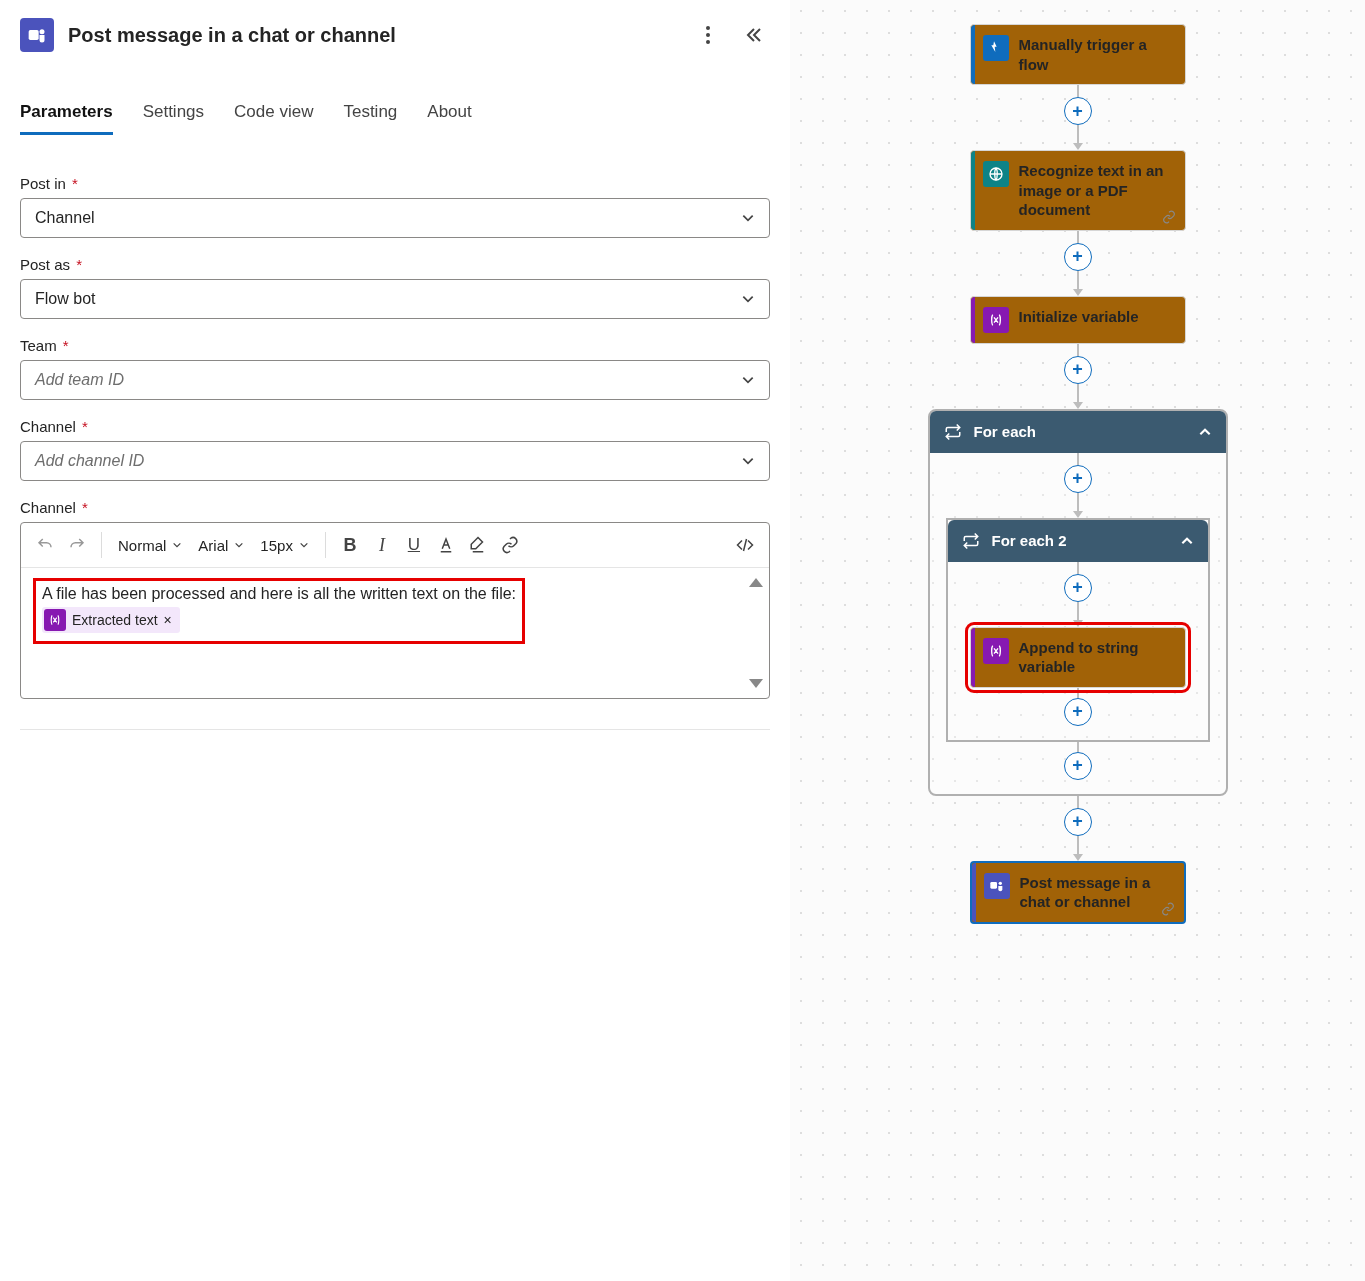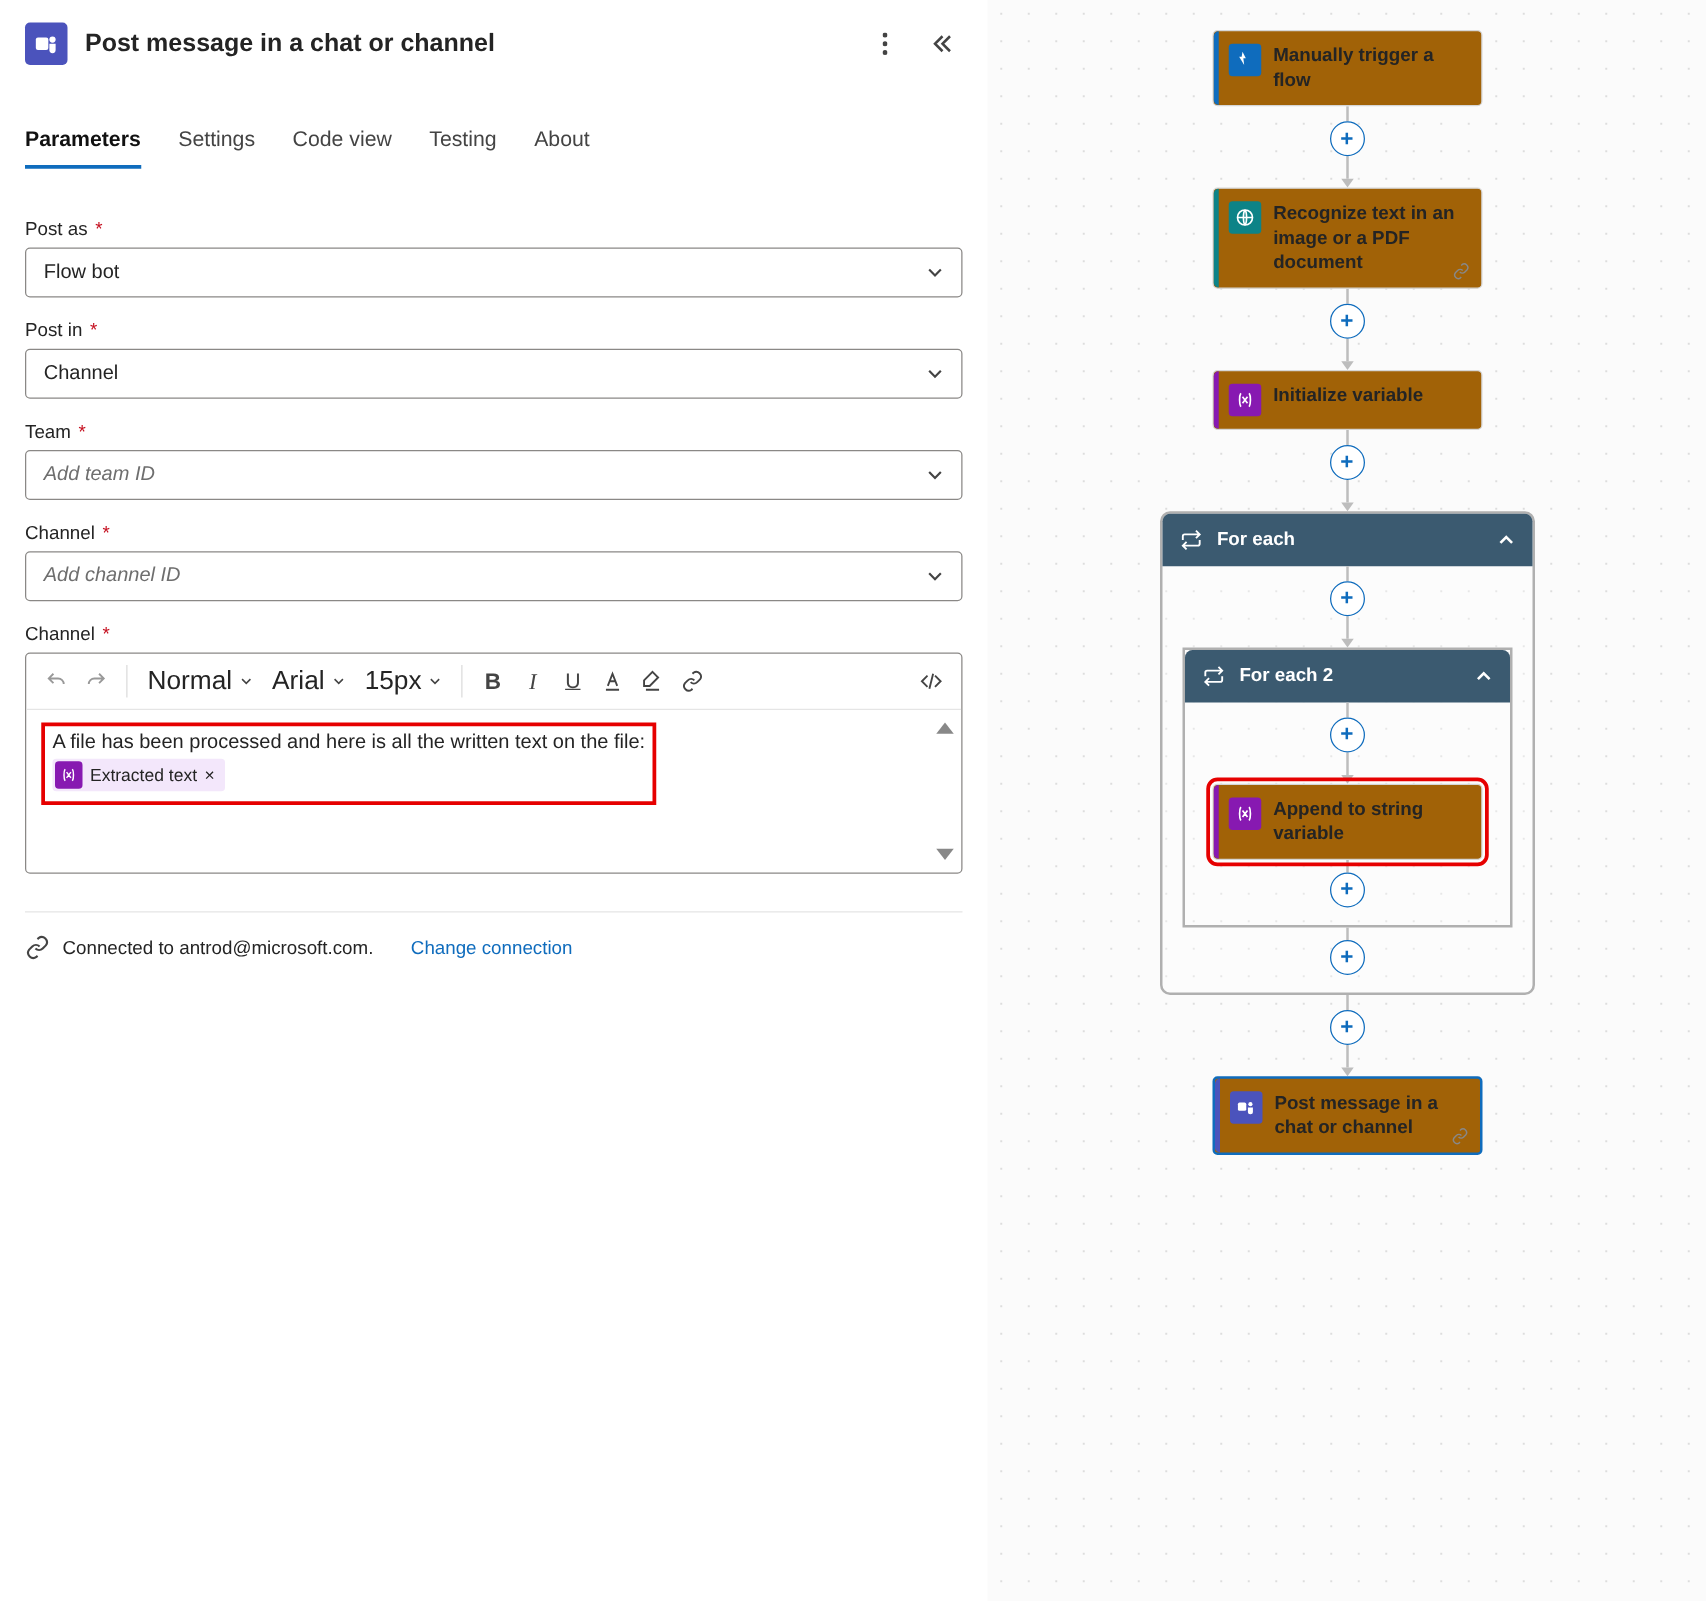"Post as *" div.field { order: before "Post in *" -> after "Post in *" }
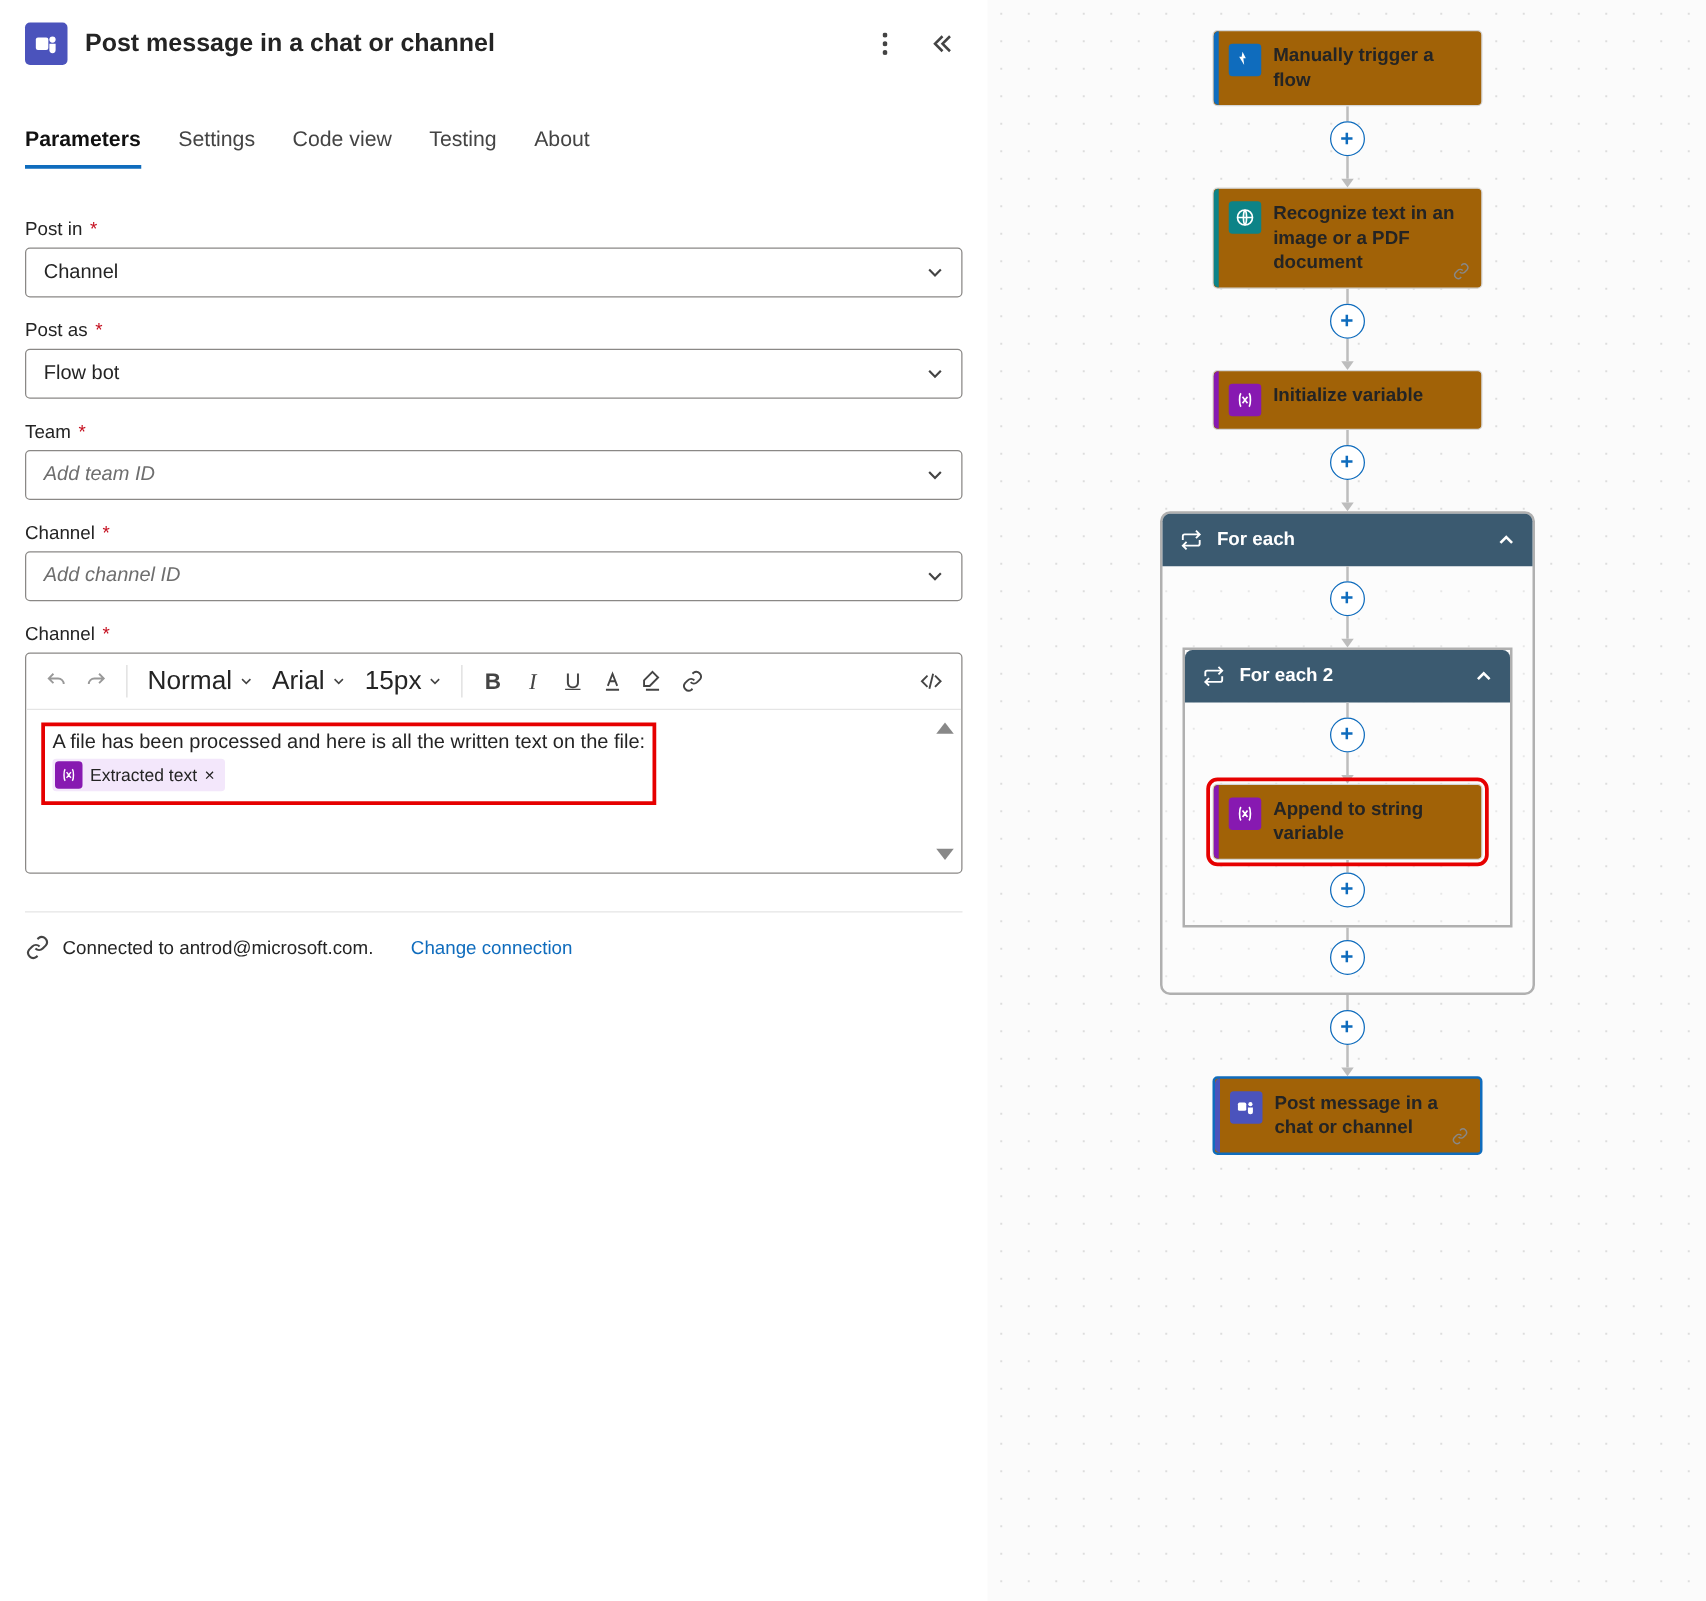"Normal" .tb-select { font-size: 21px -> 15px }
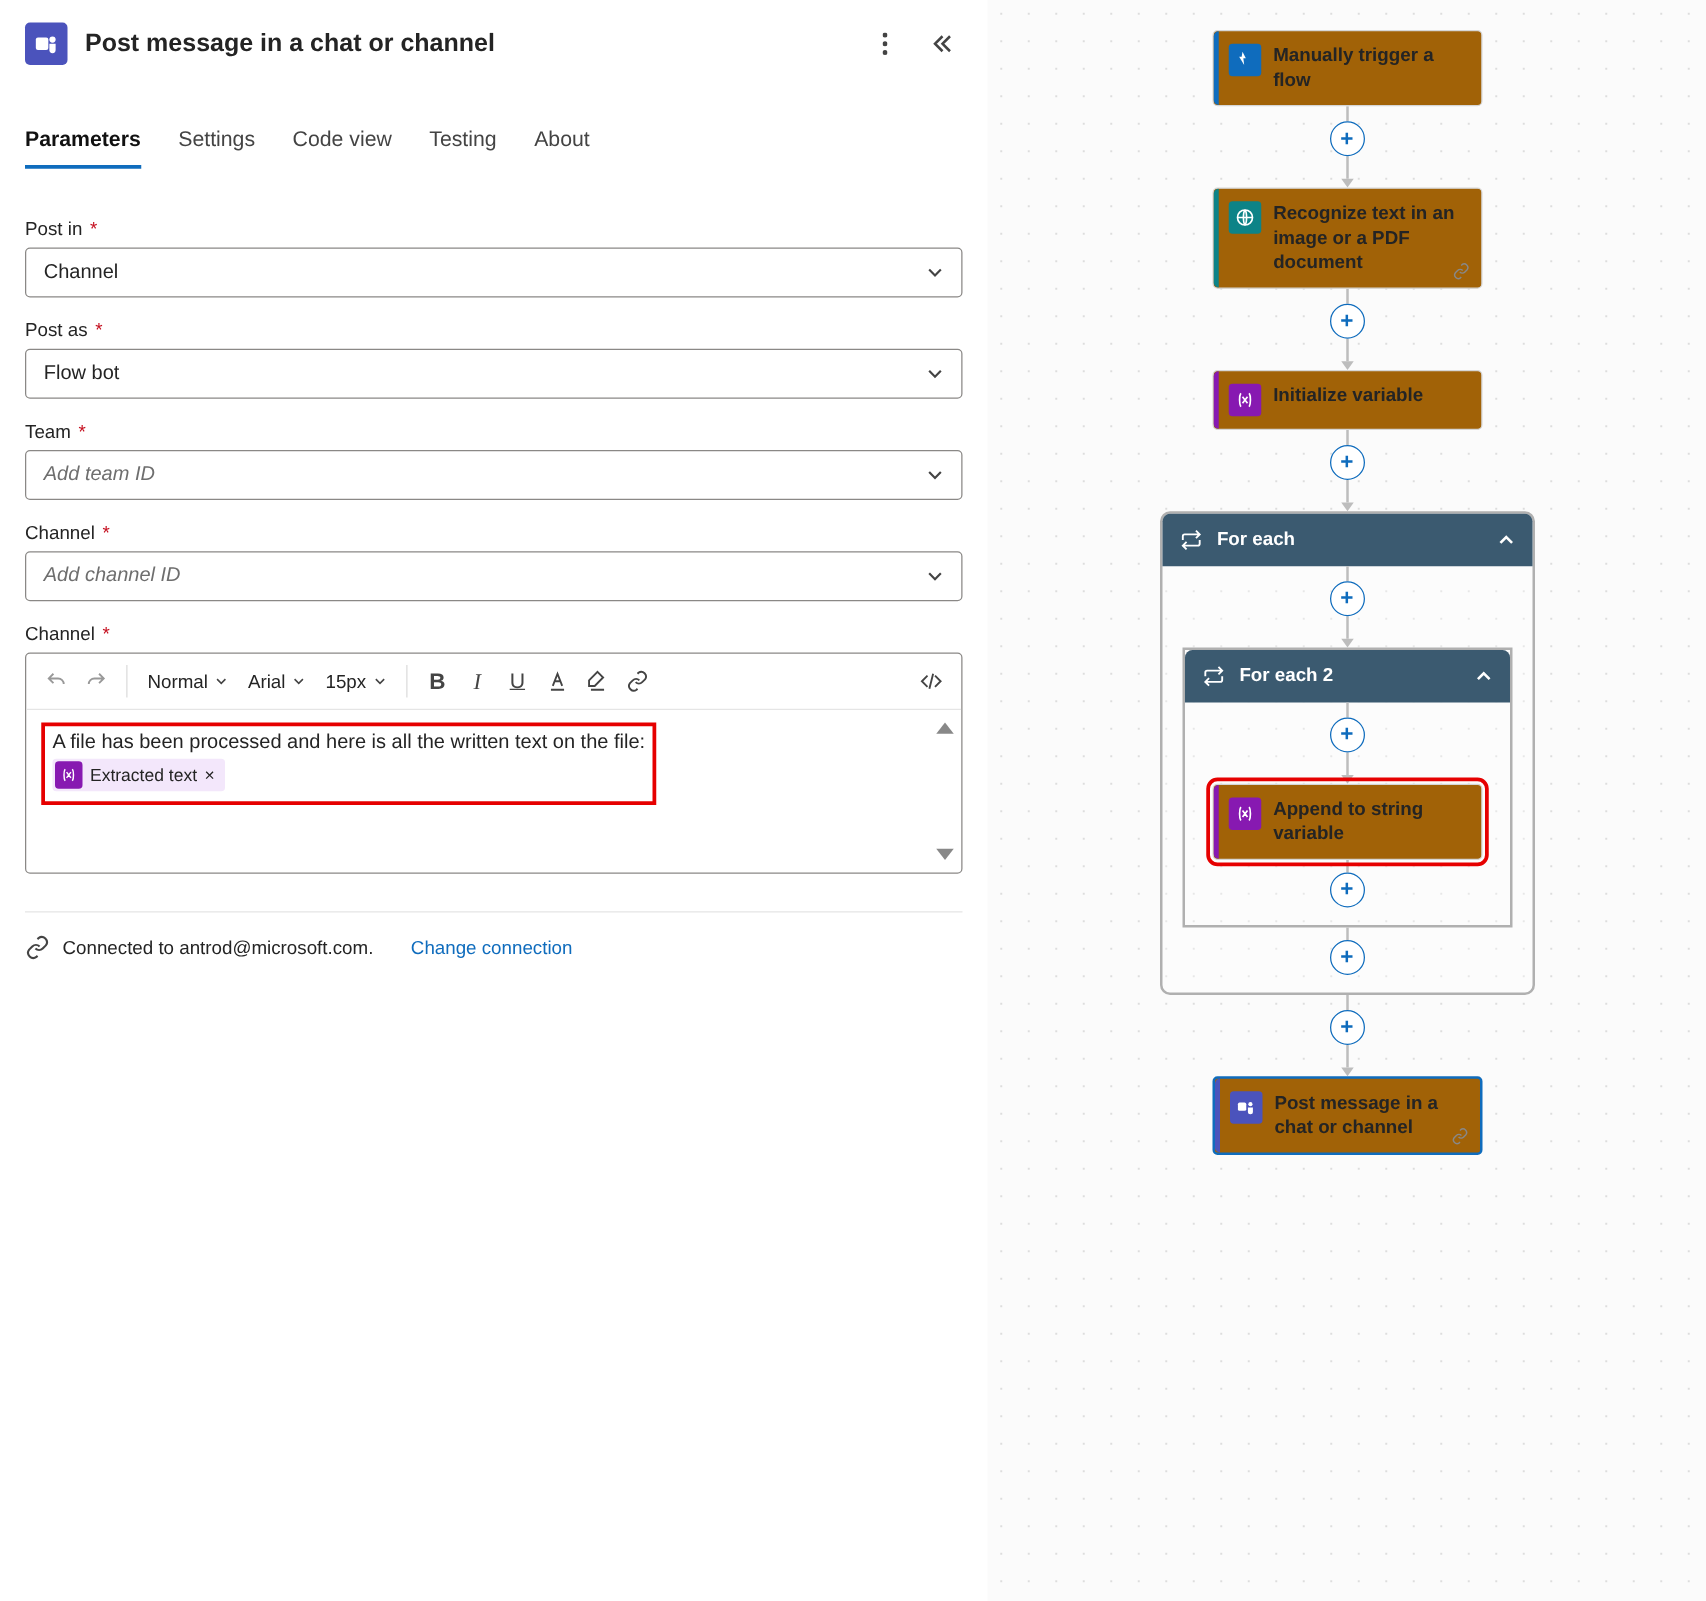"Connected to antrod@microsoft.com." div.connection { html: <div> <svg> <path></path> </svg> <span><span>Connected to </span><span>antrod@microsoft.com</span><span>.</span></span> <span>Change connection</span> </div> -> none }
